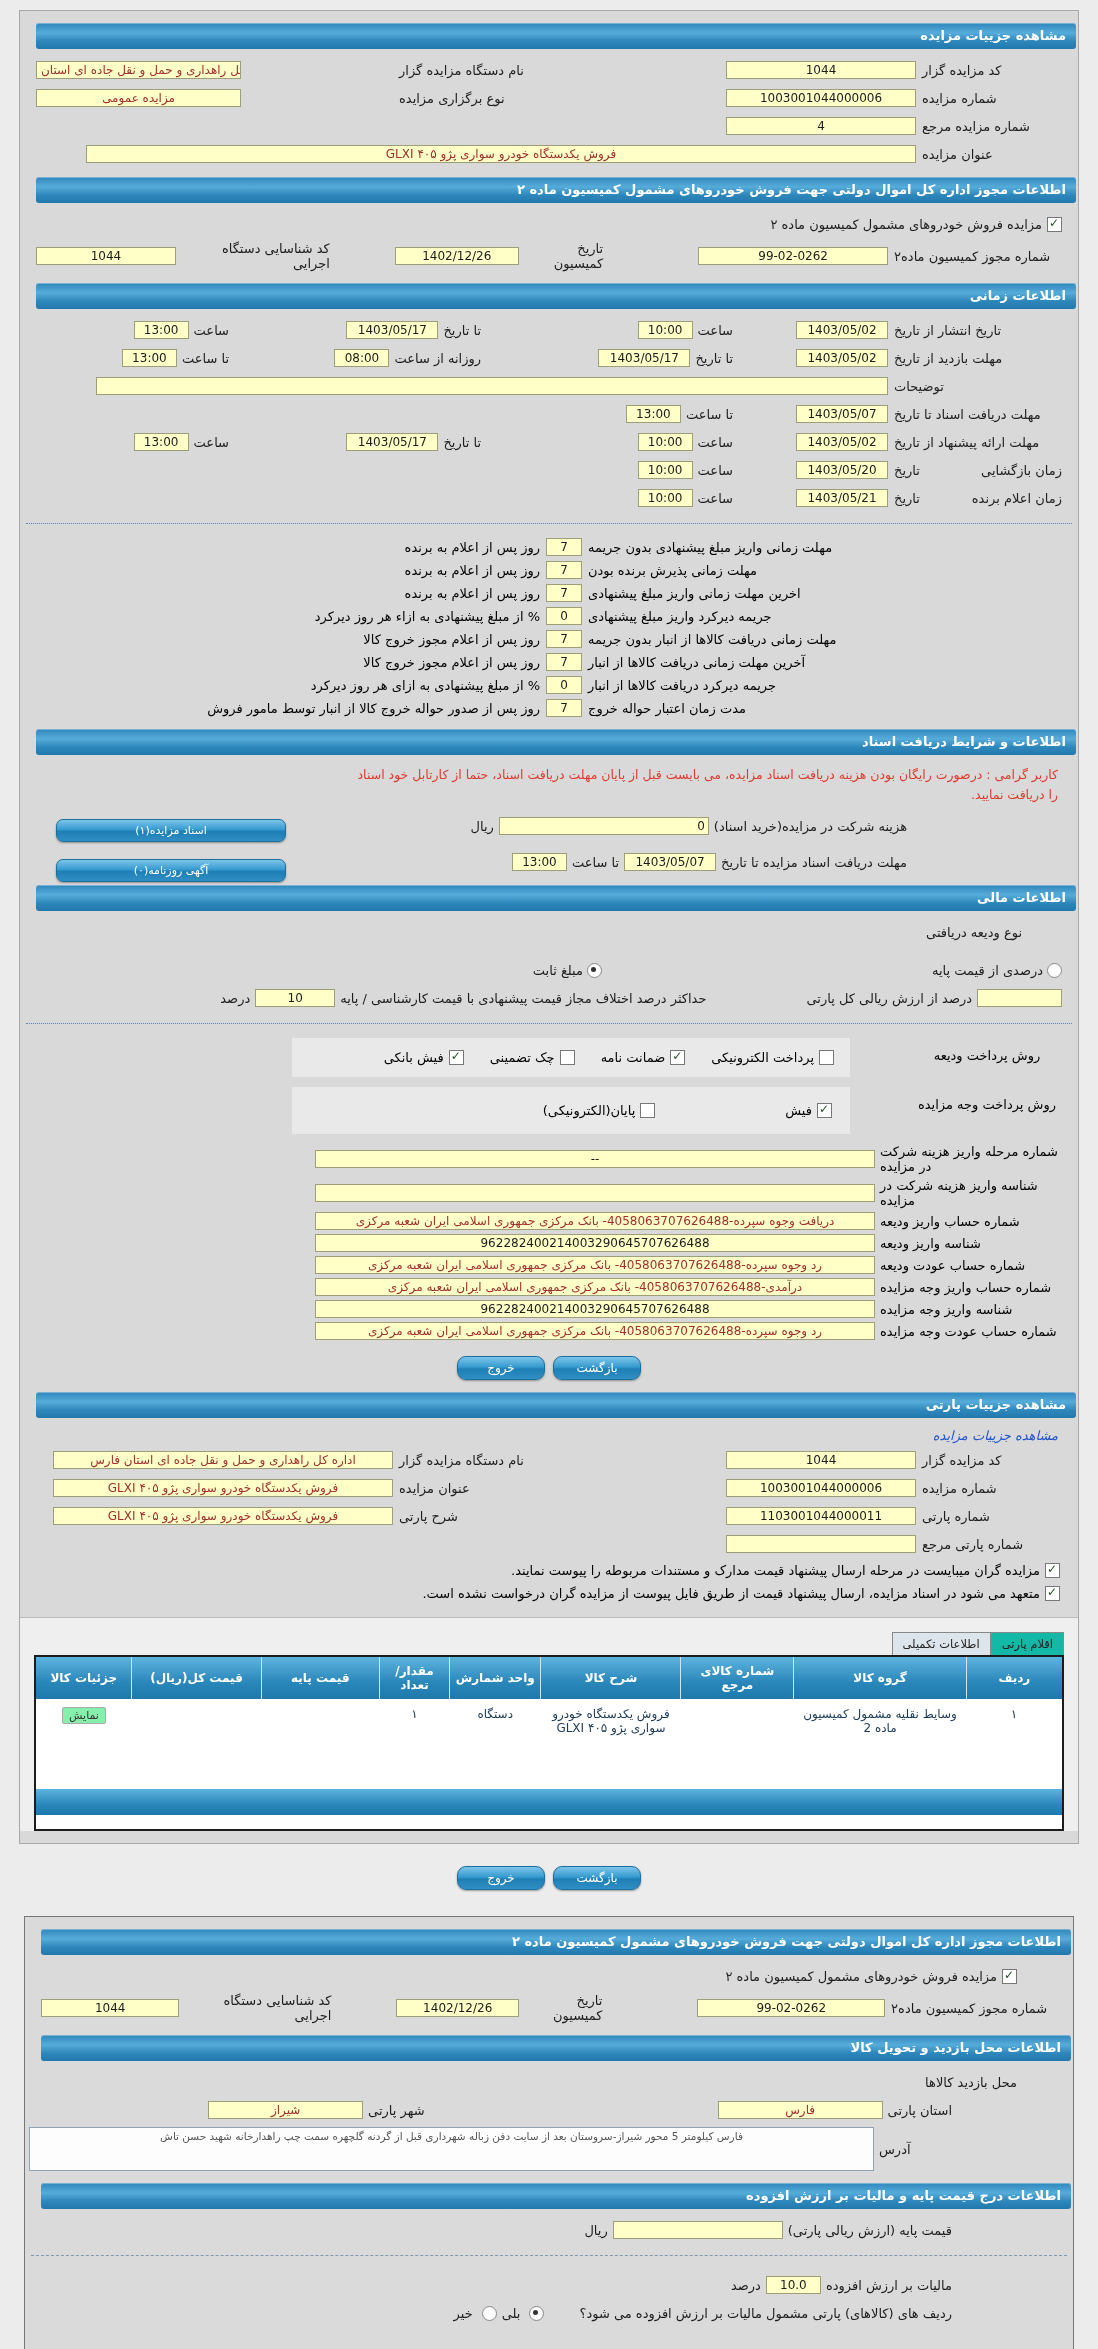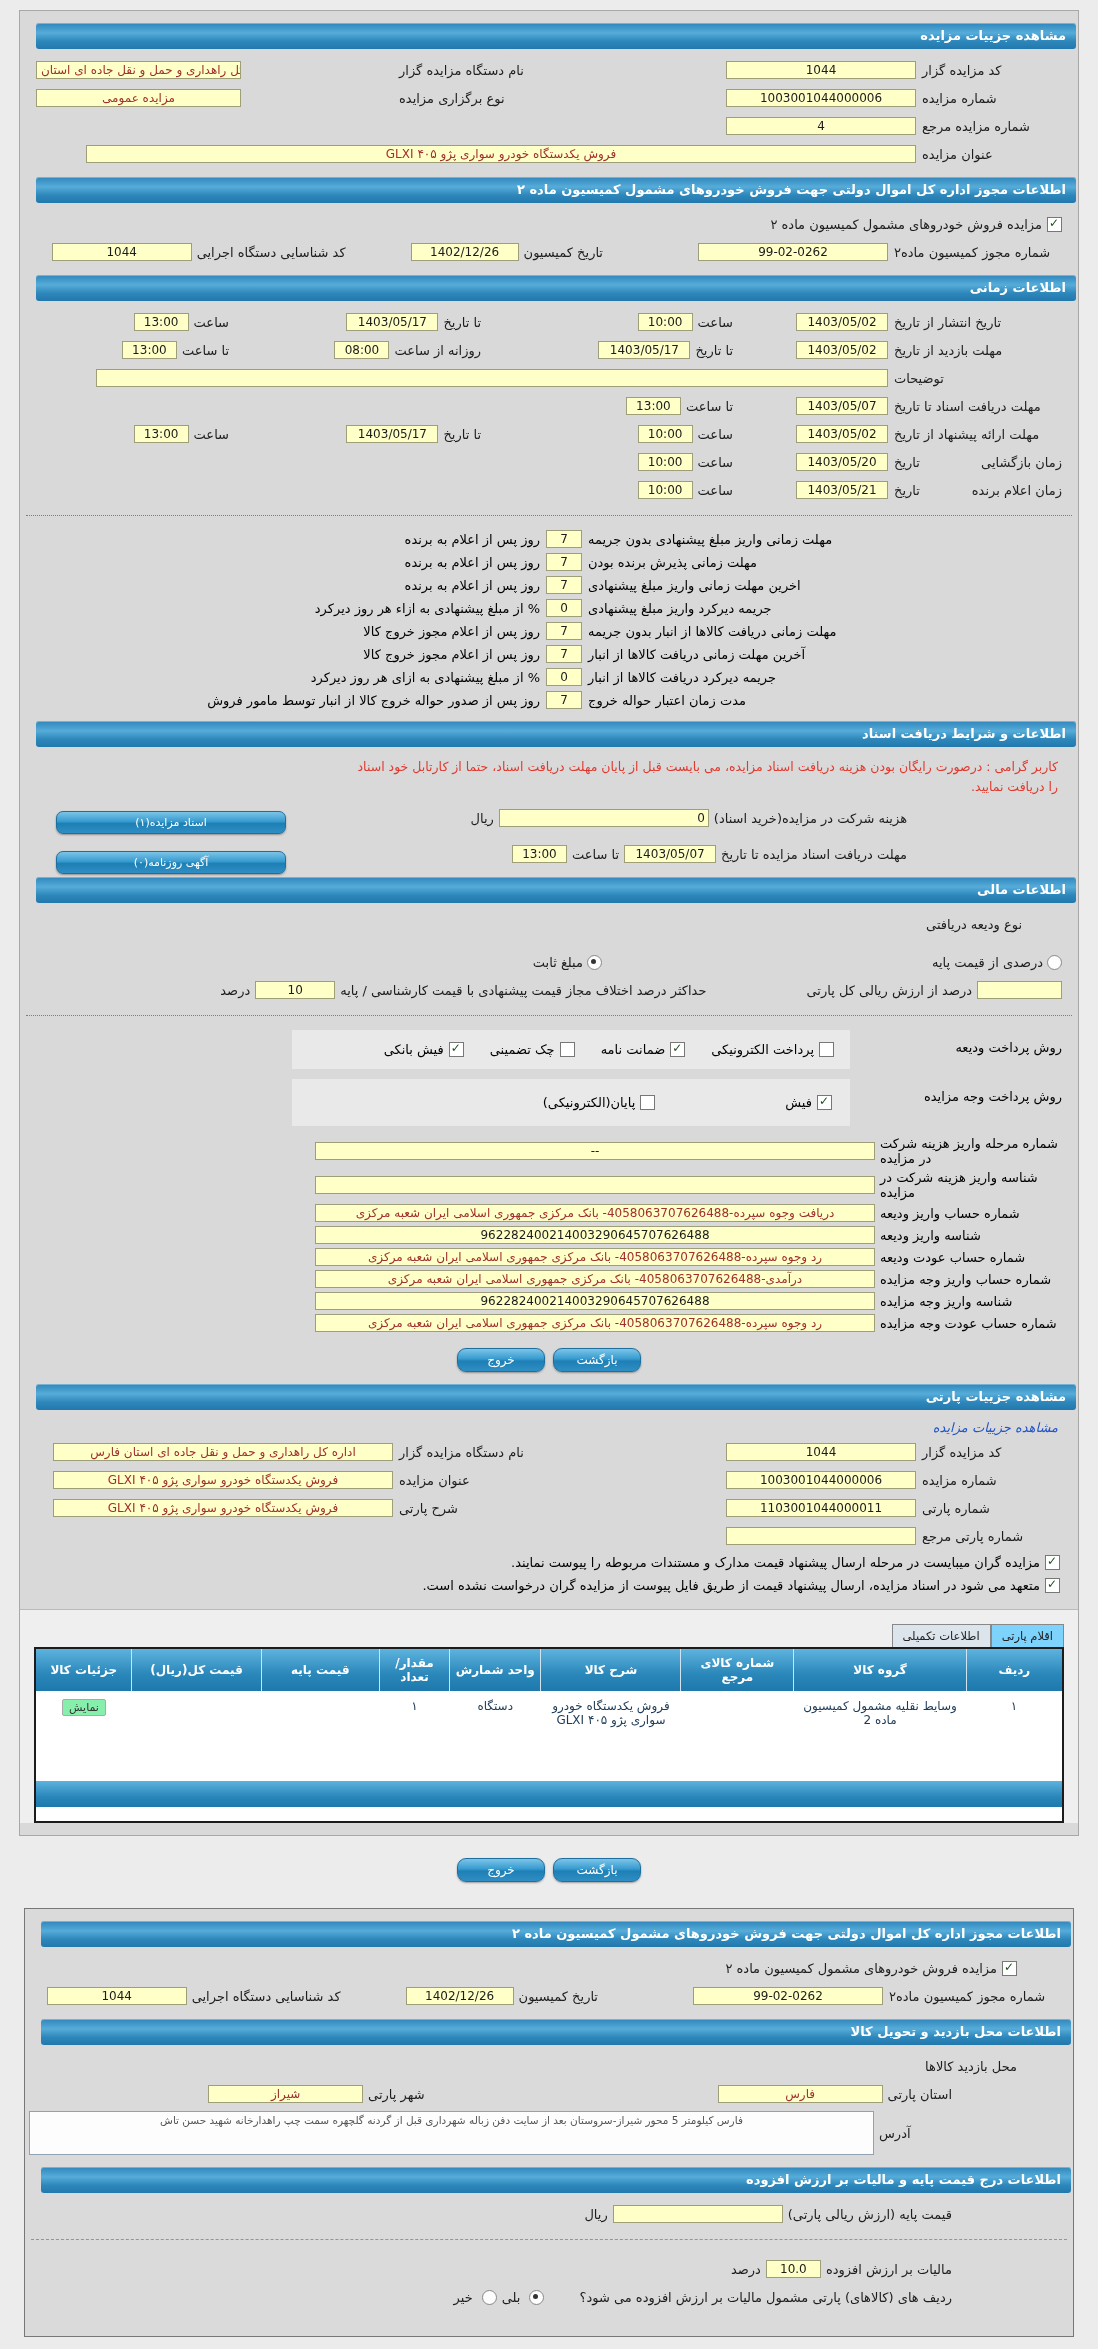"1402/12/26" .w110 { width: 108px -> 124px }
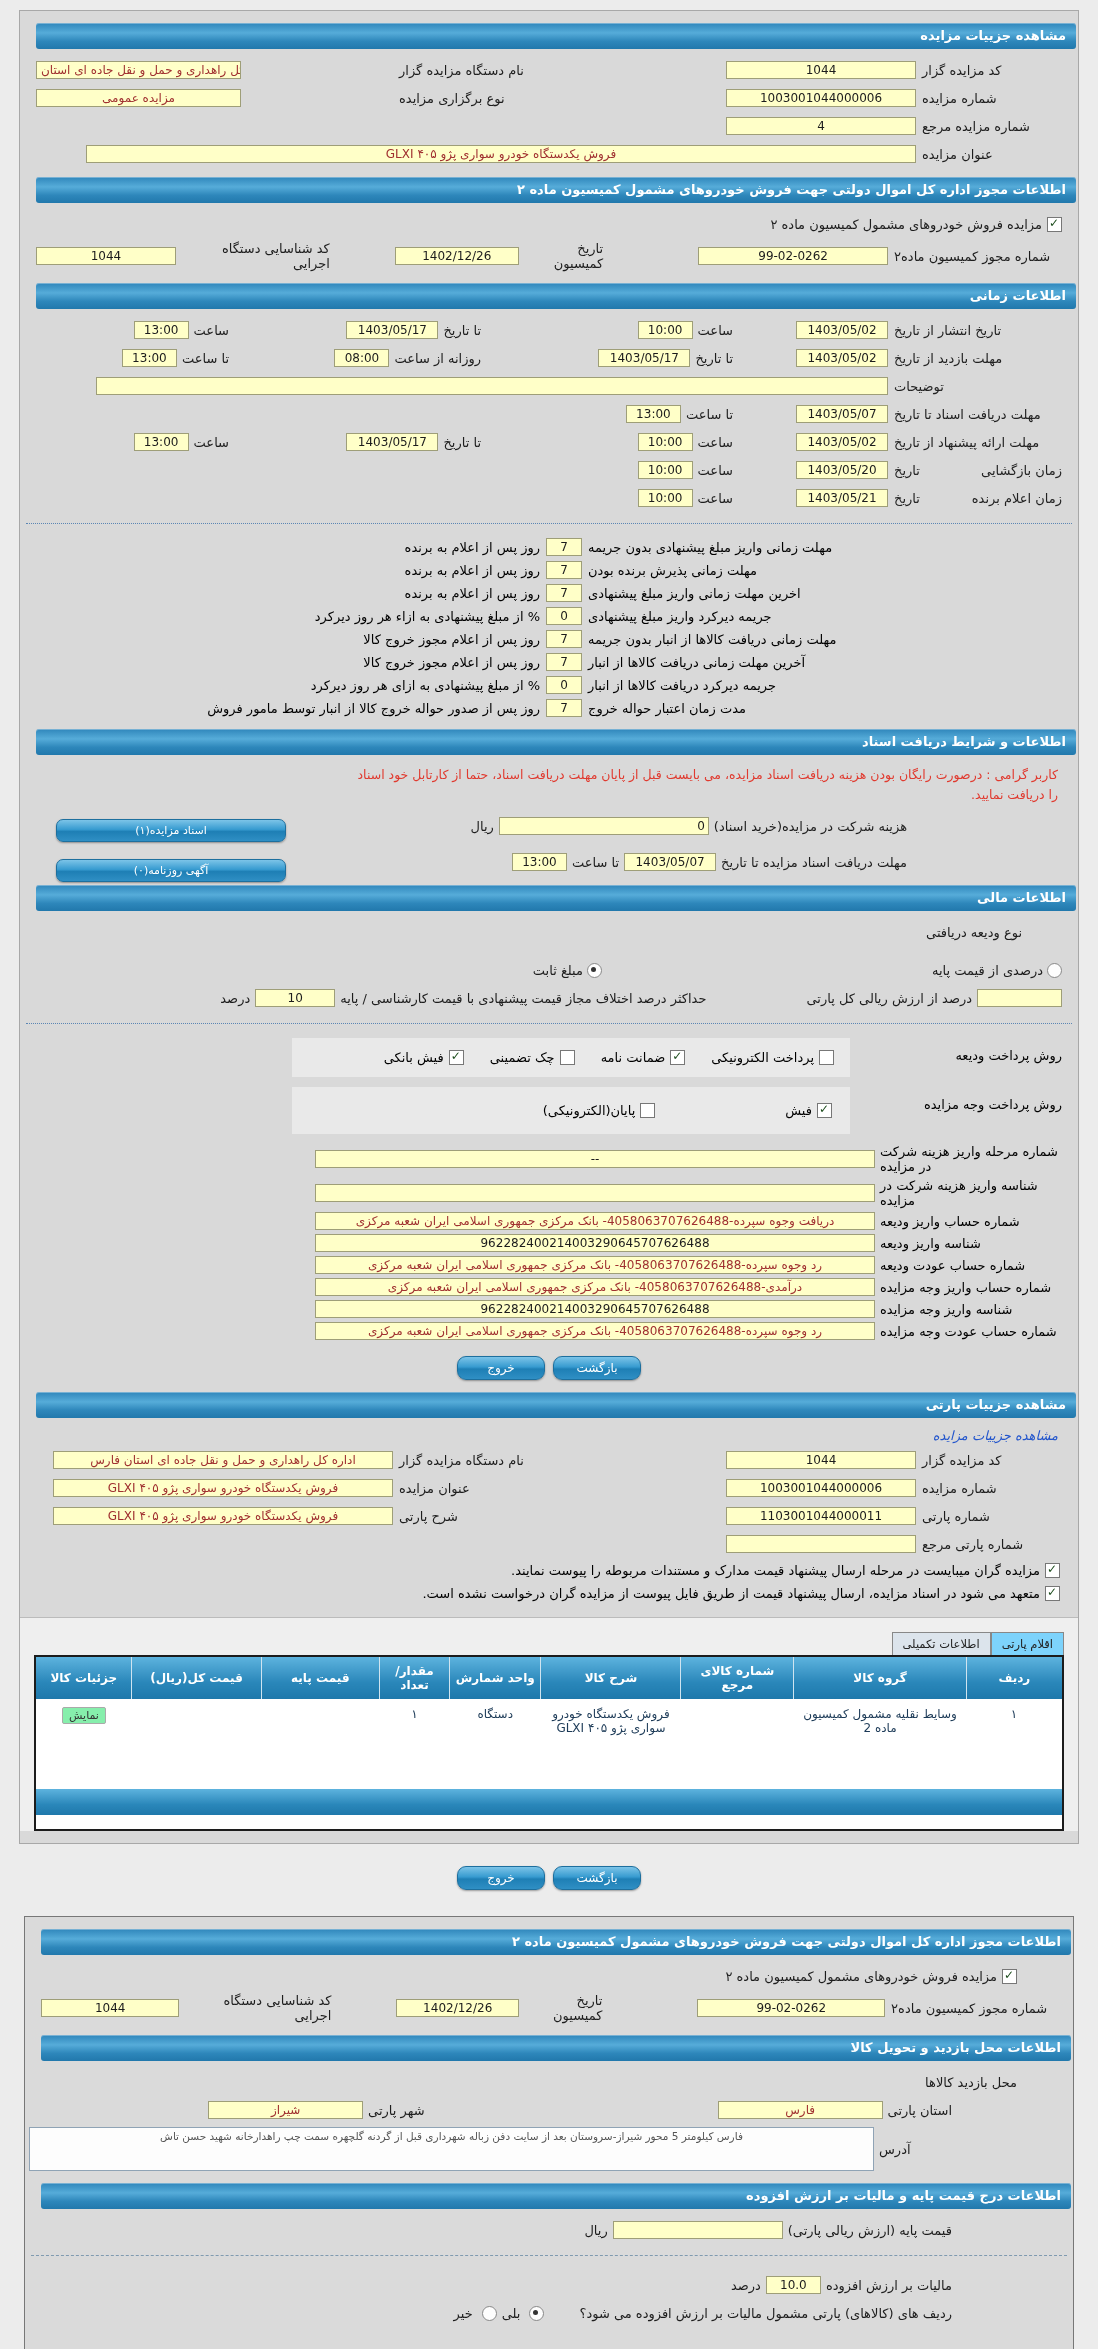"روش پرداخت ودیعه" .m-lbl { text-align: right -> center }
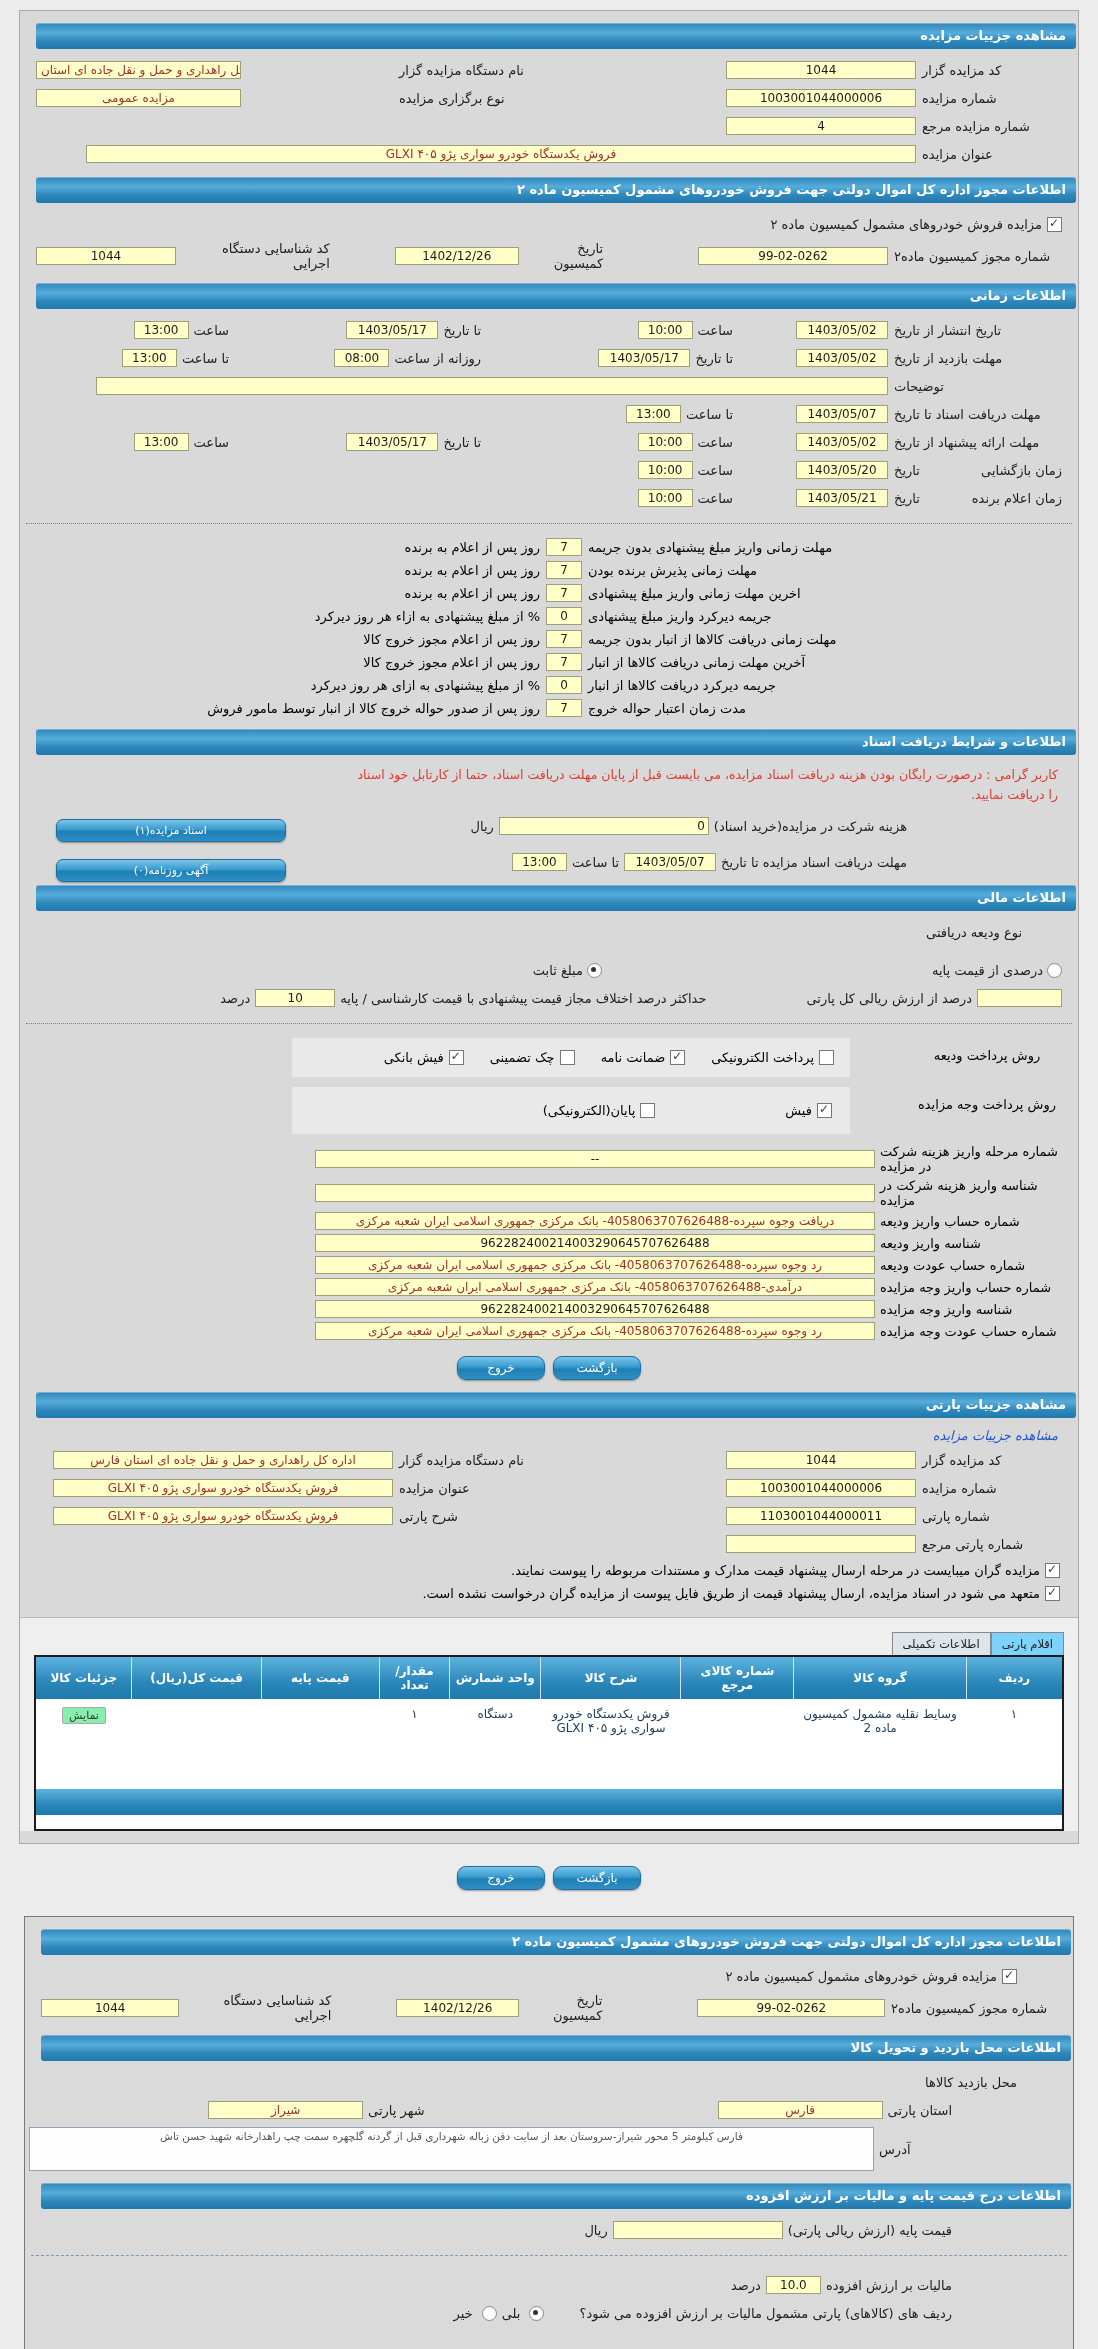"اقلام پارتی" .tab.active { background: #7dd3fc -> #14b8a6 }
